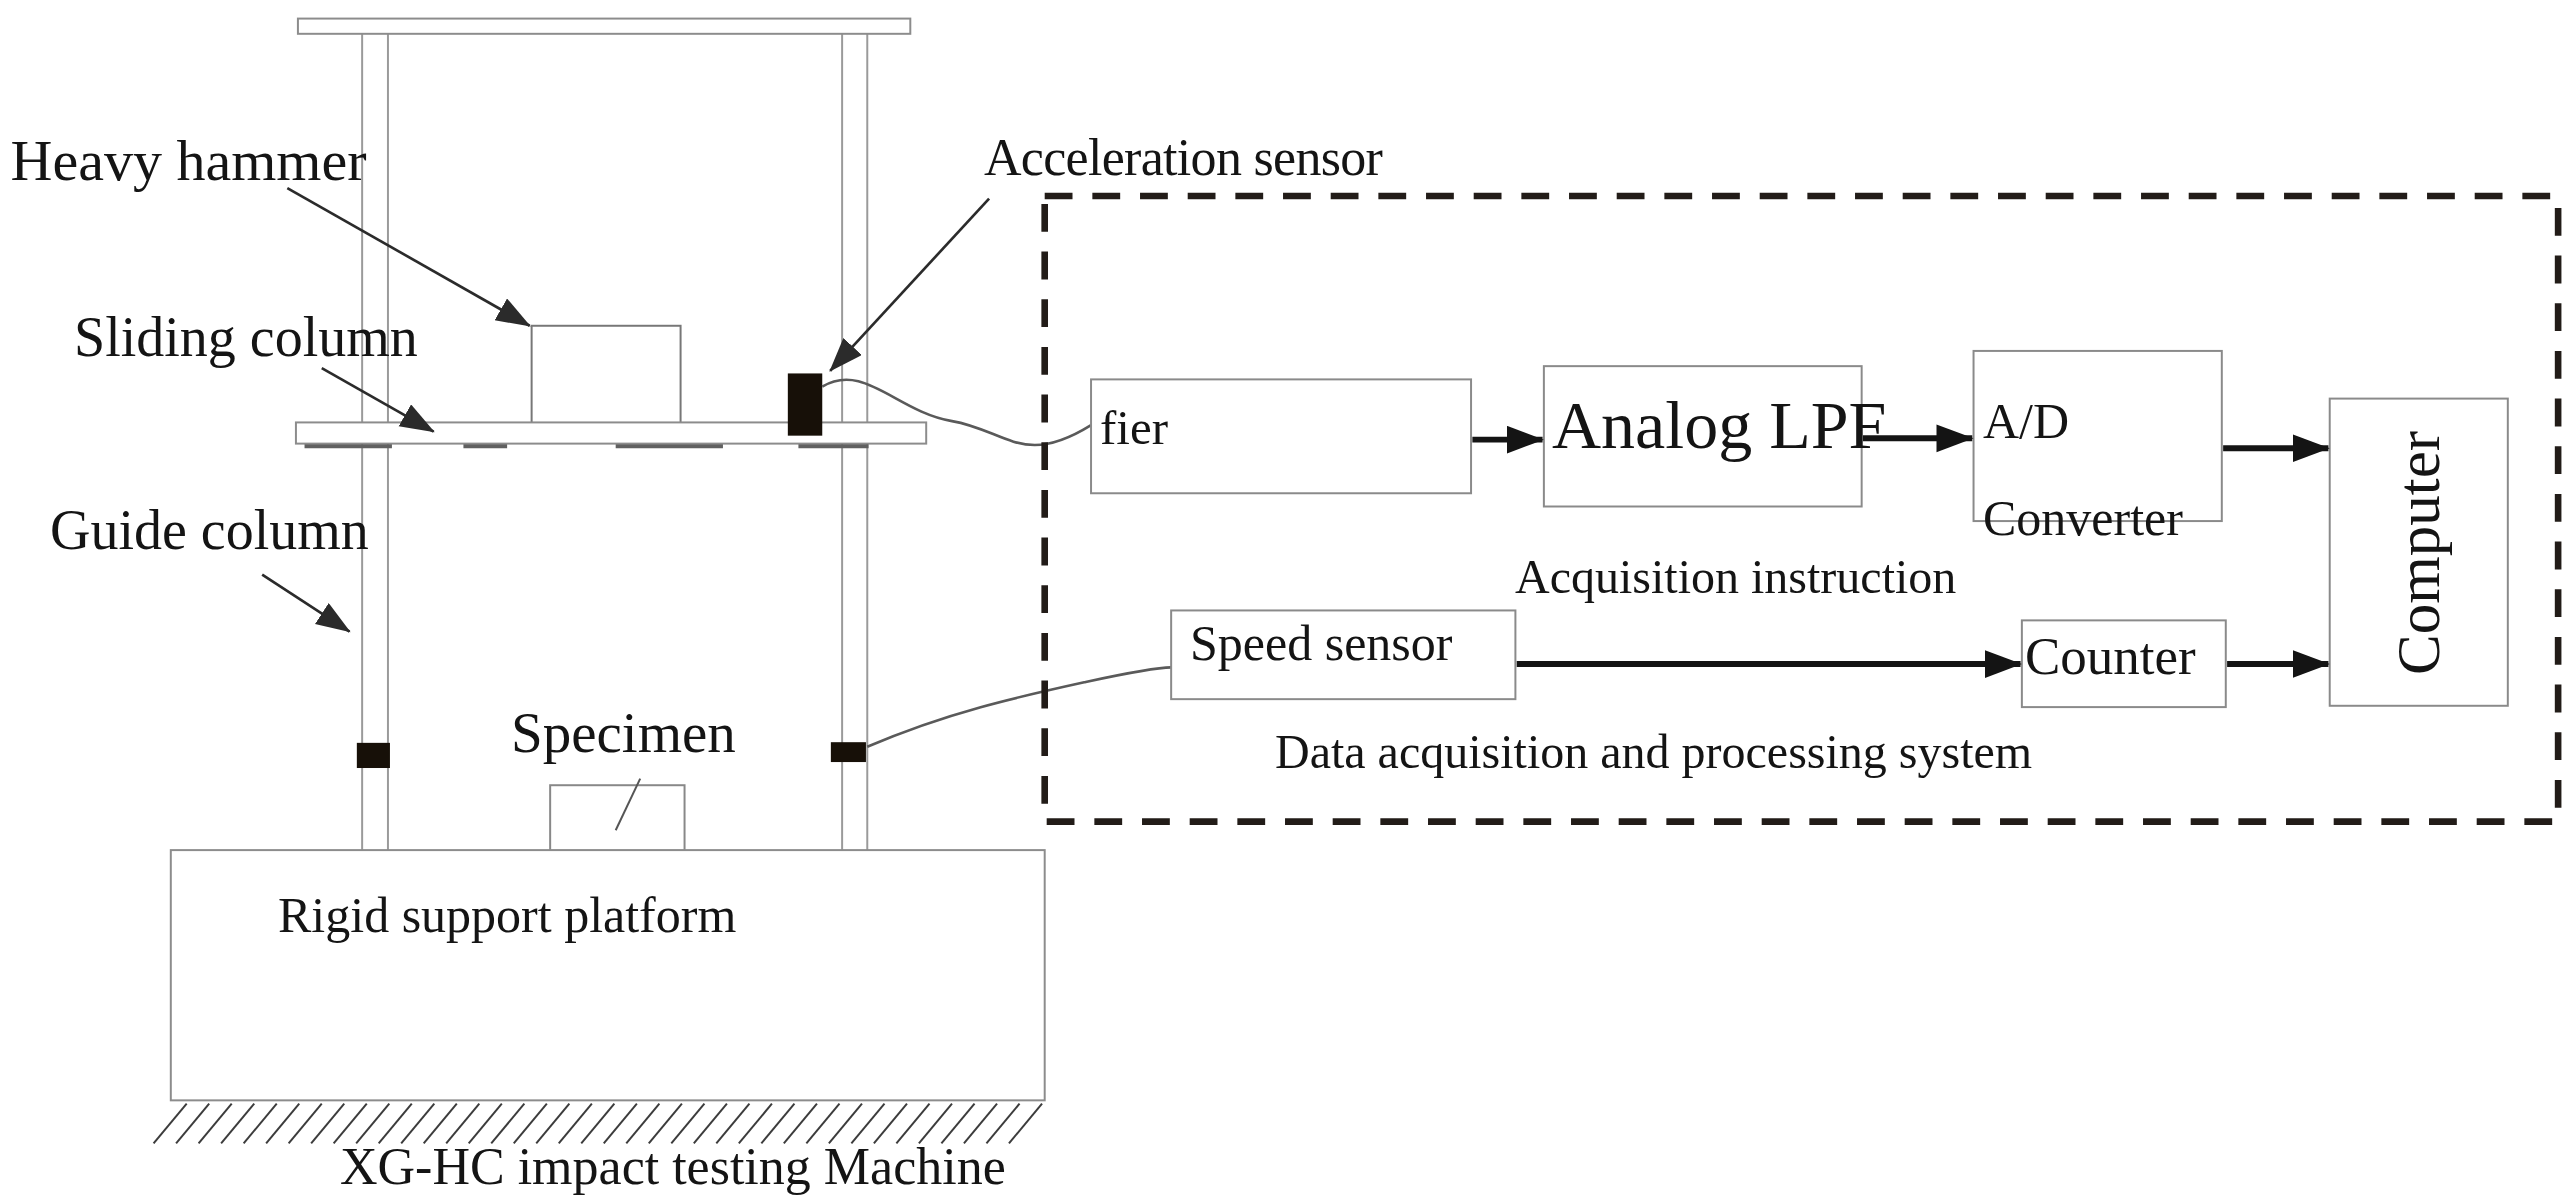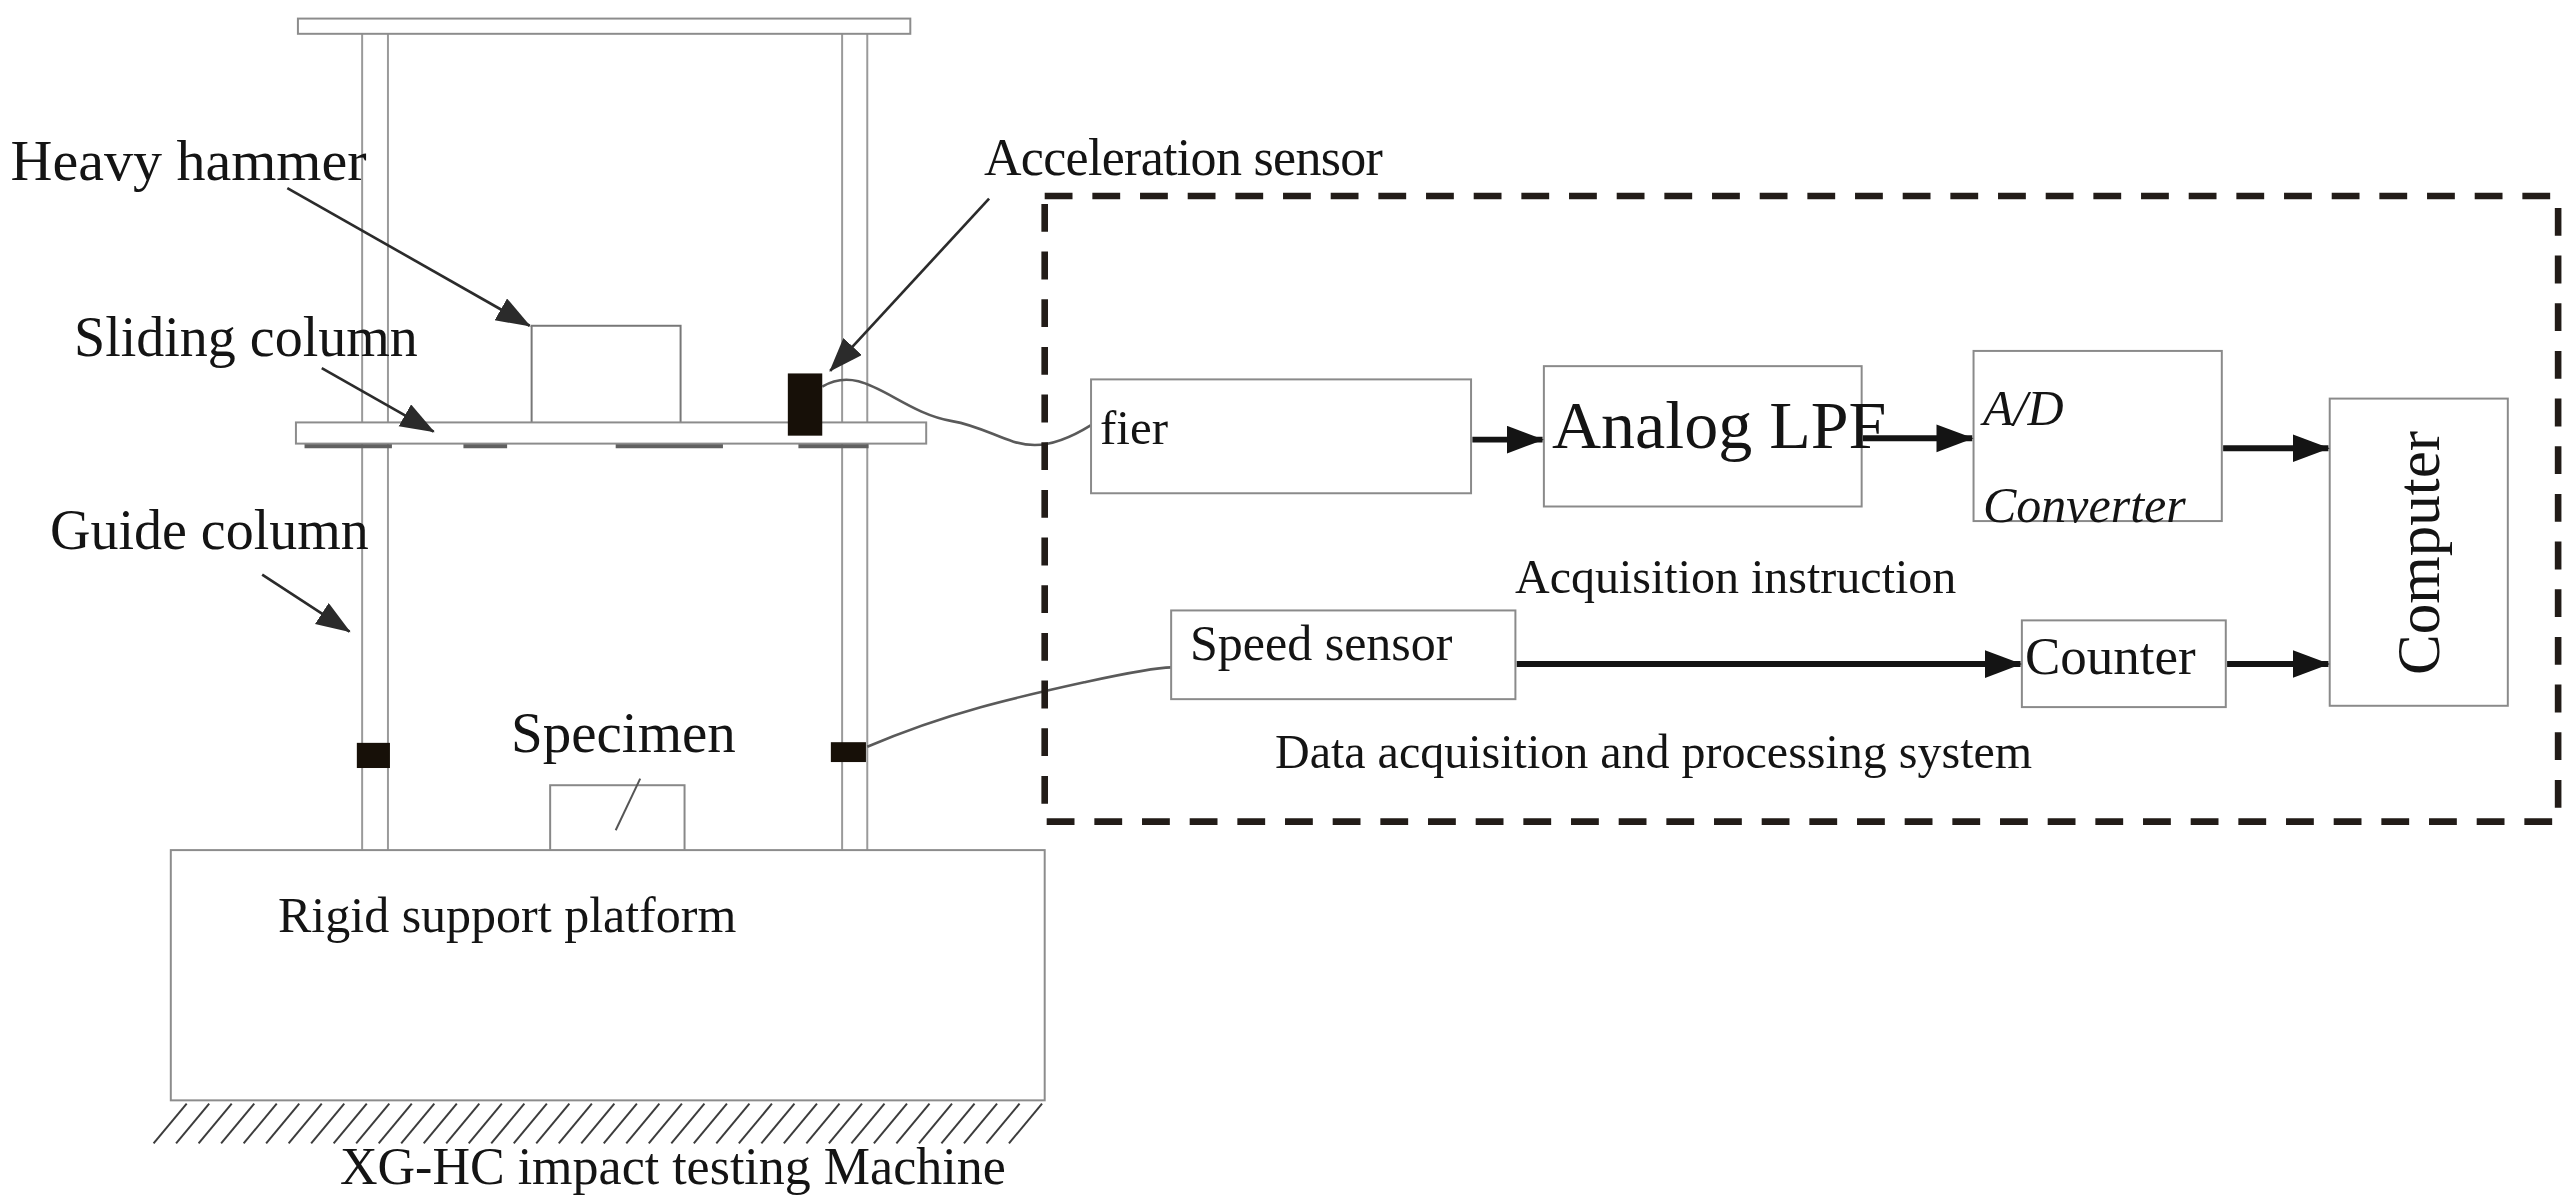"A/D" .blk-ad { font-style: italic -> none; top: 360px -> 373px }
